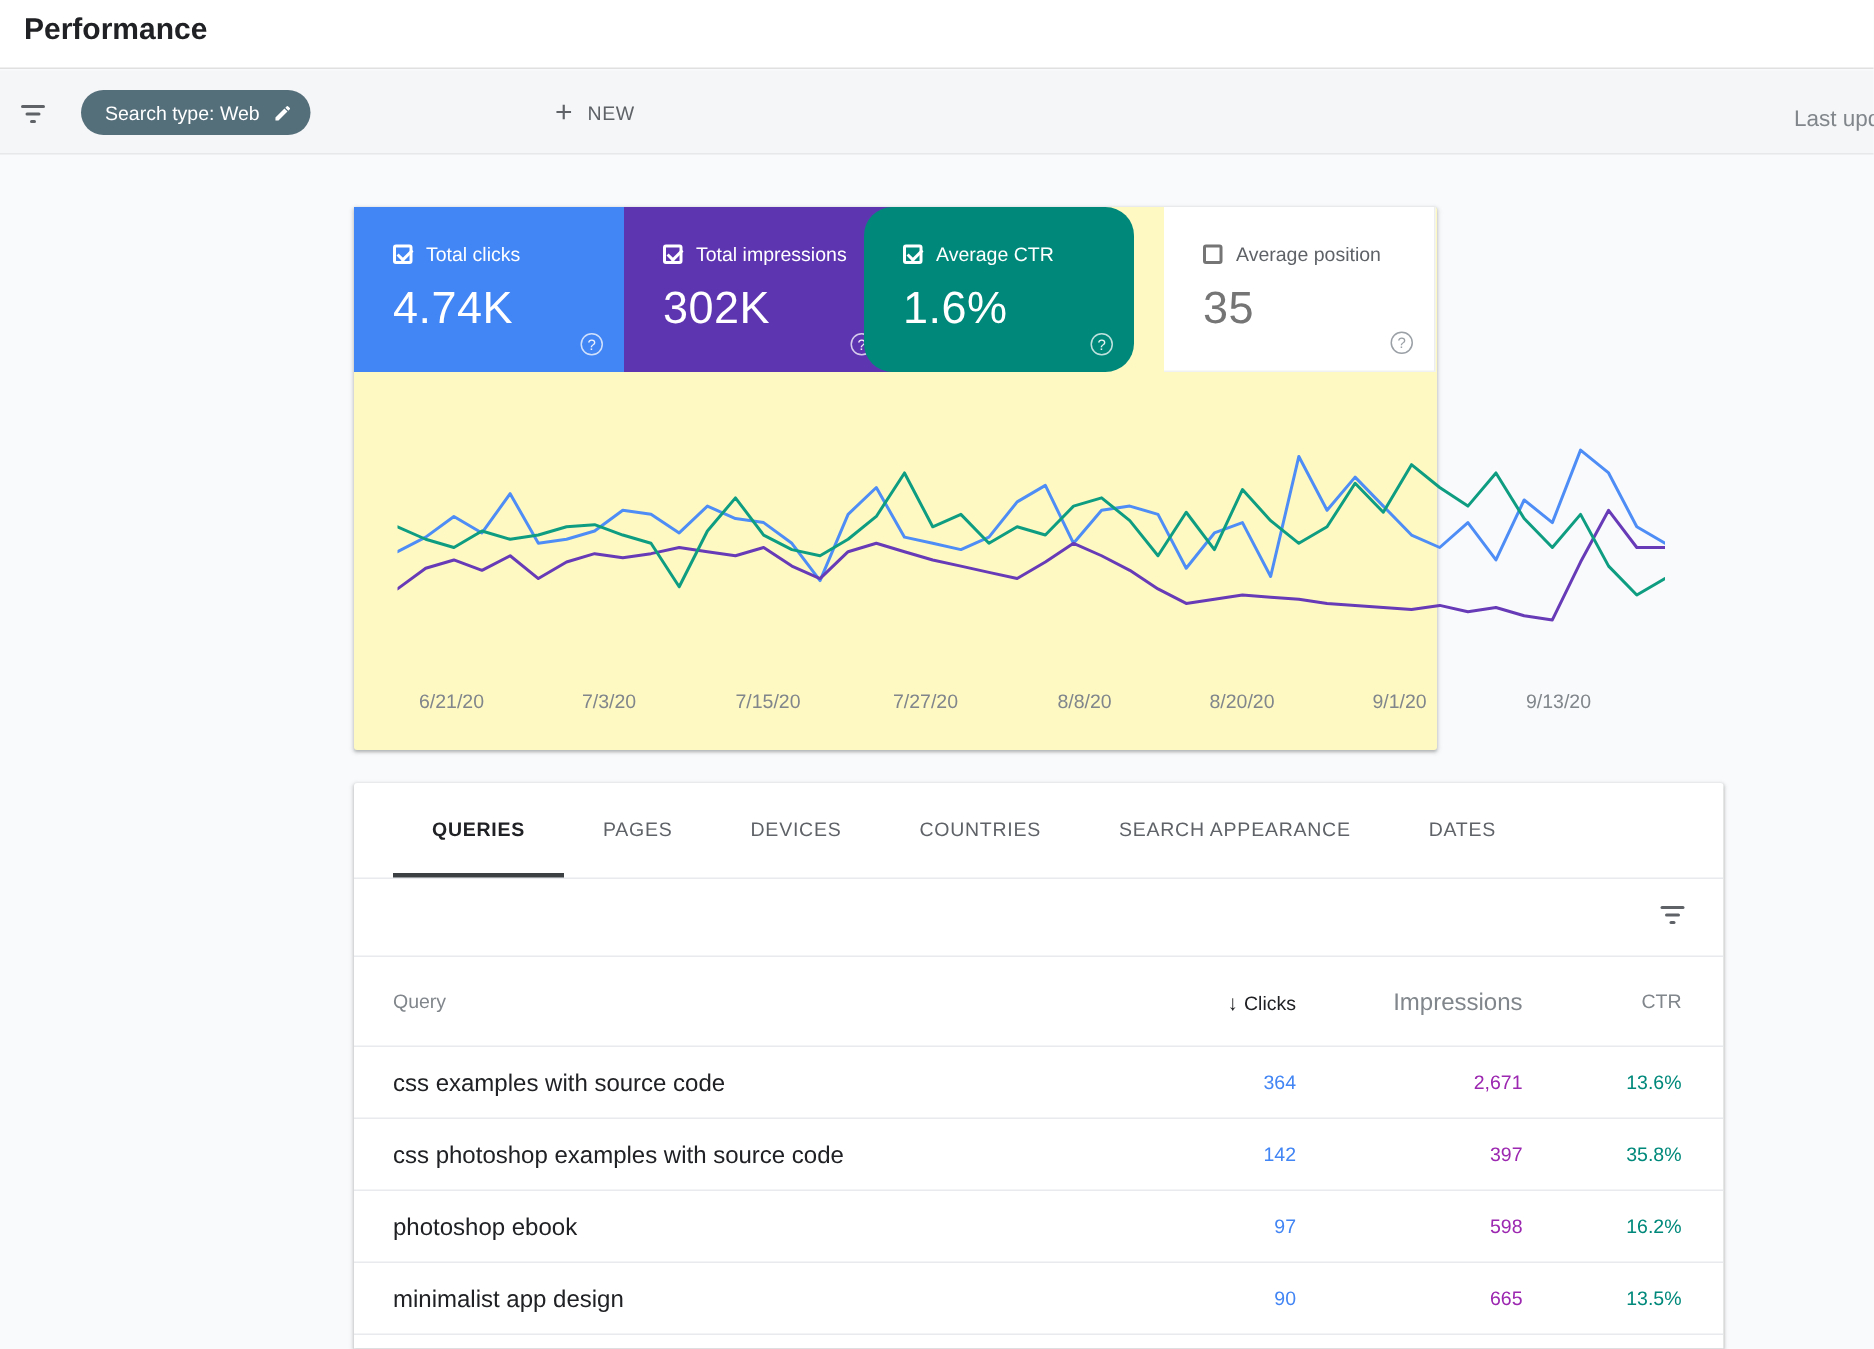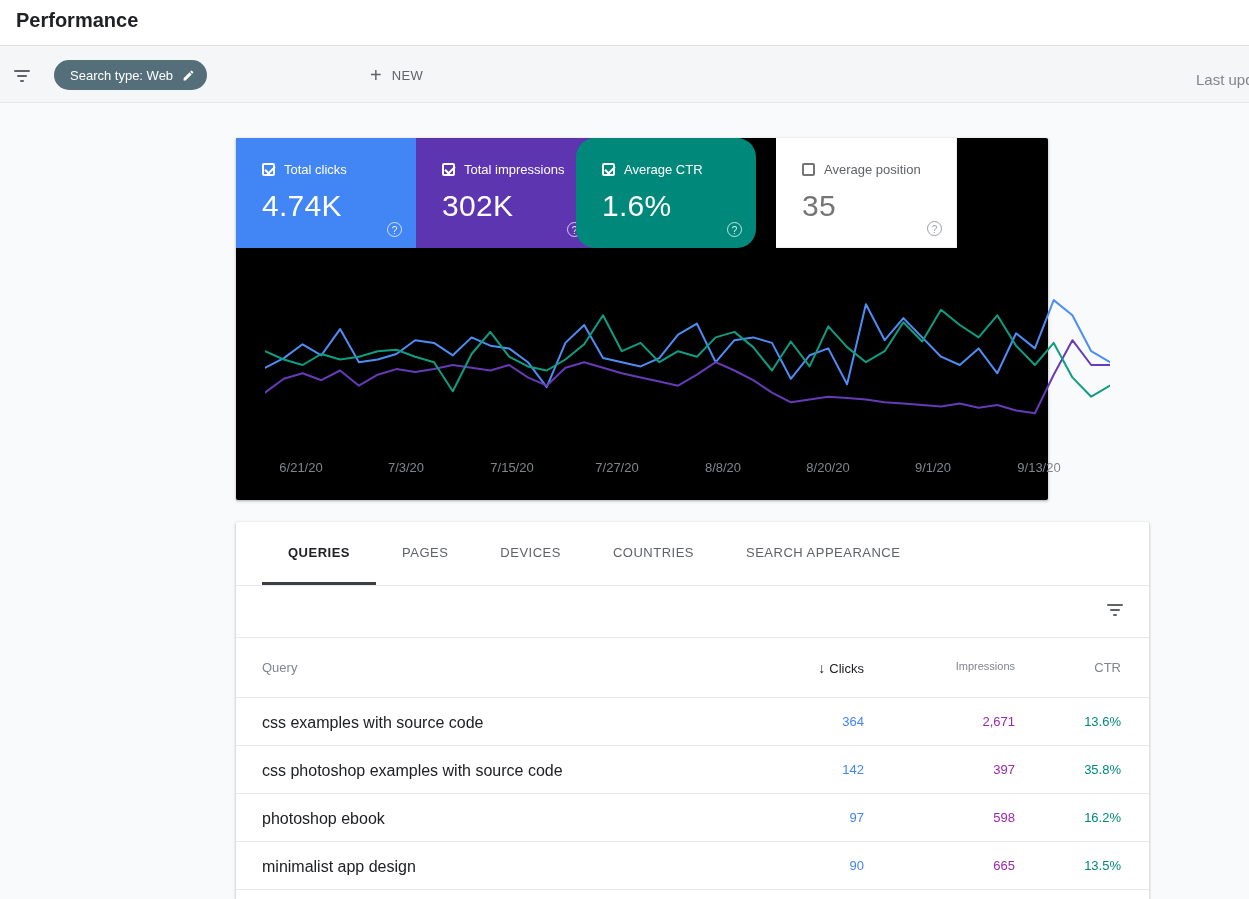"Total clicks" .chart-card { background: #000000 -> #fef9c3; width: 812px -> 722px }
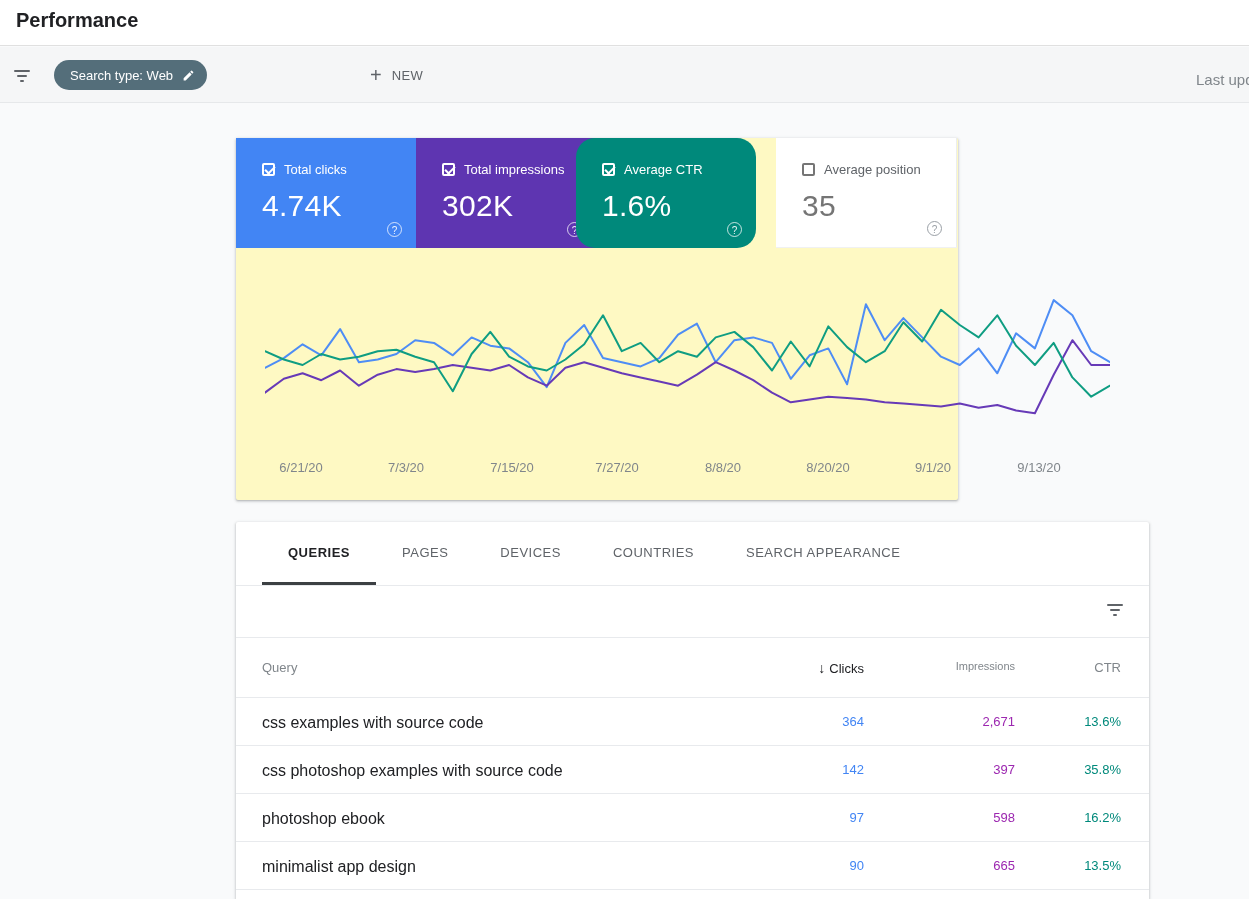"DATES" div.tab { html: none -> <div>DATES</div> }
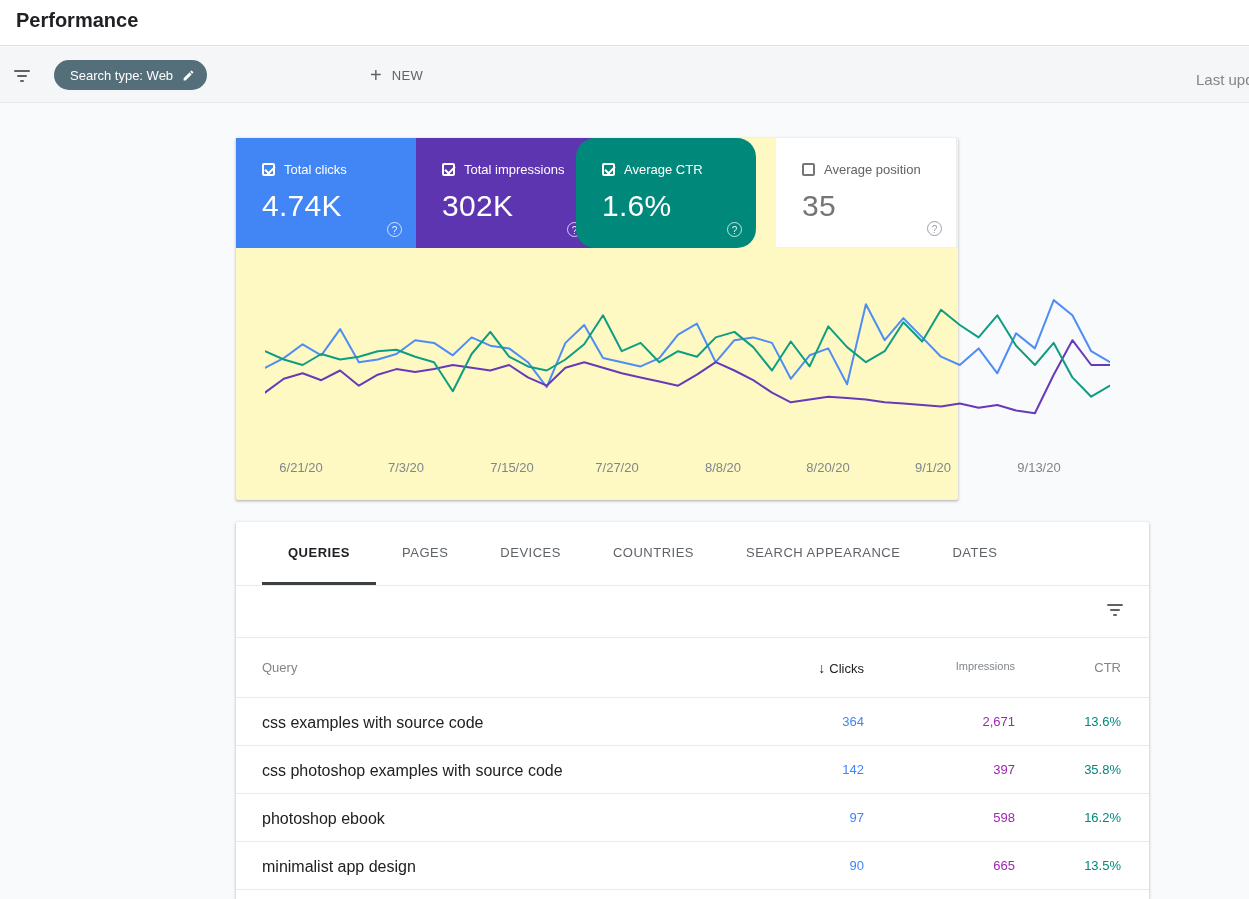"Impressions" .th-impr { font-size: 11px -> 16px }
